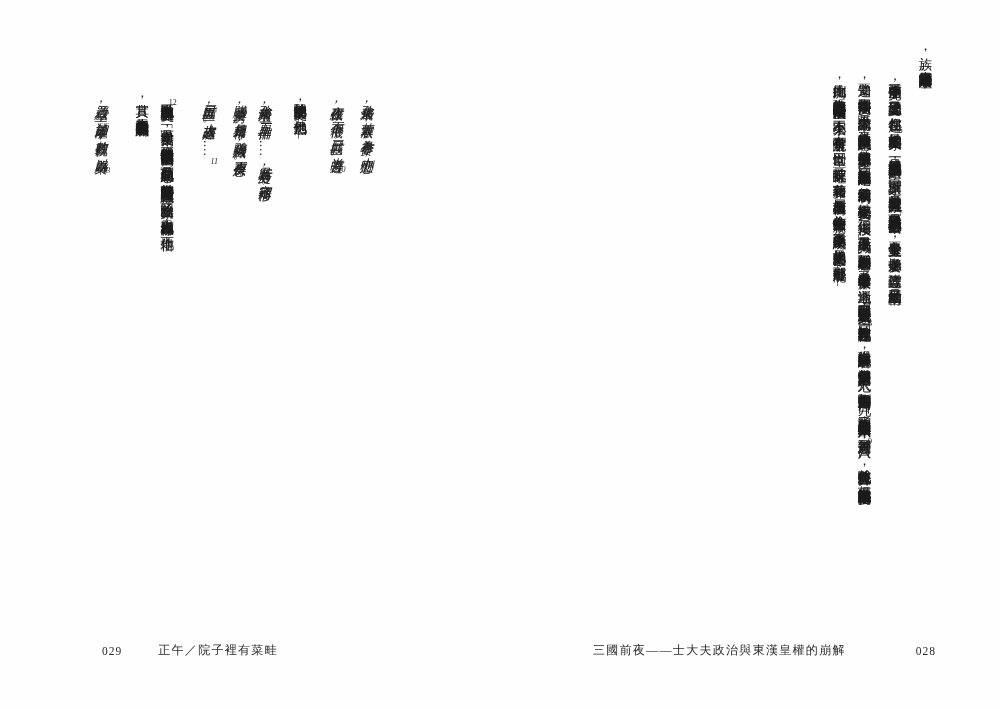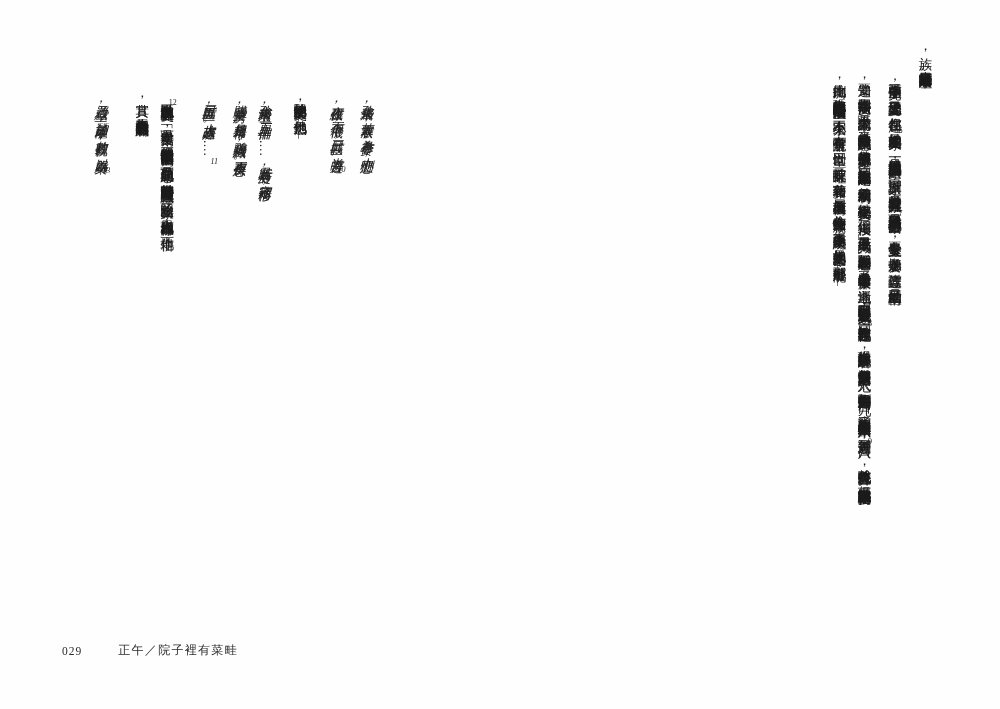"029" .footer .num { margin-left: none -> 40px }
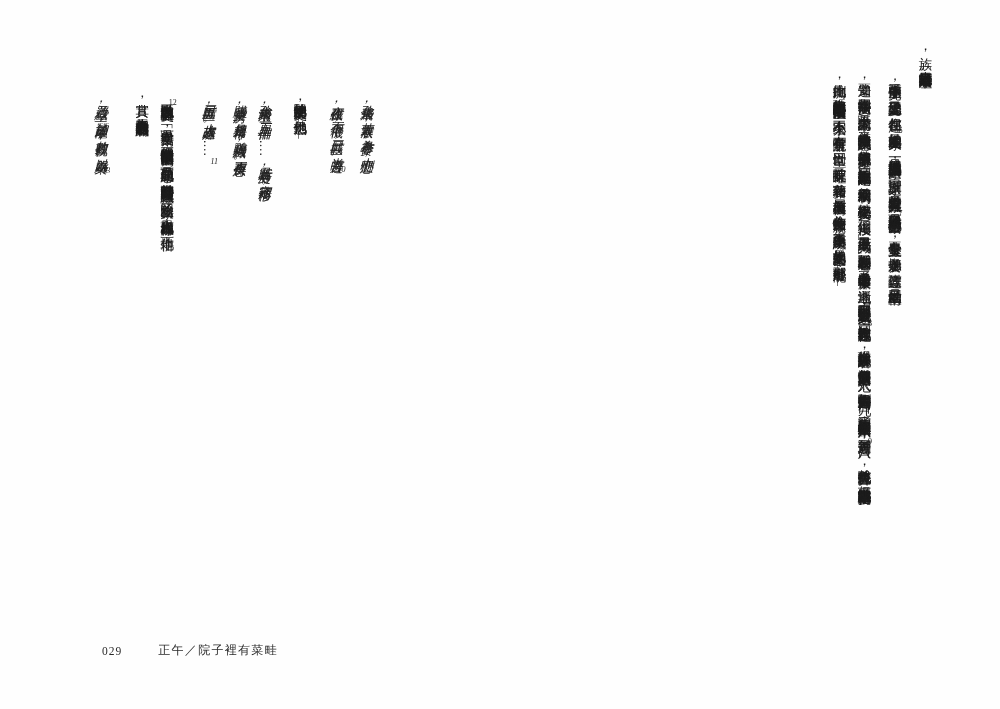"三國前夜——士大夫政治與東漢皇權的崩解" div.footer { html: none -> <div> <span>三國前夜——士大夫政治與東漢皇權的崩解</span> <span>028</span> </div> }
